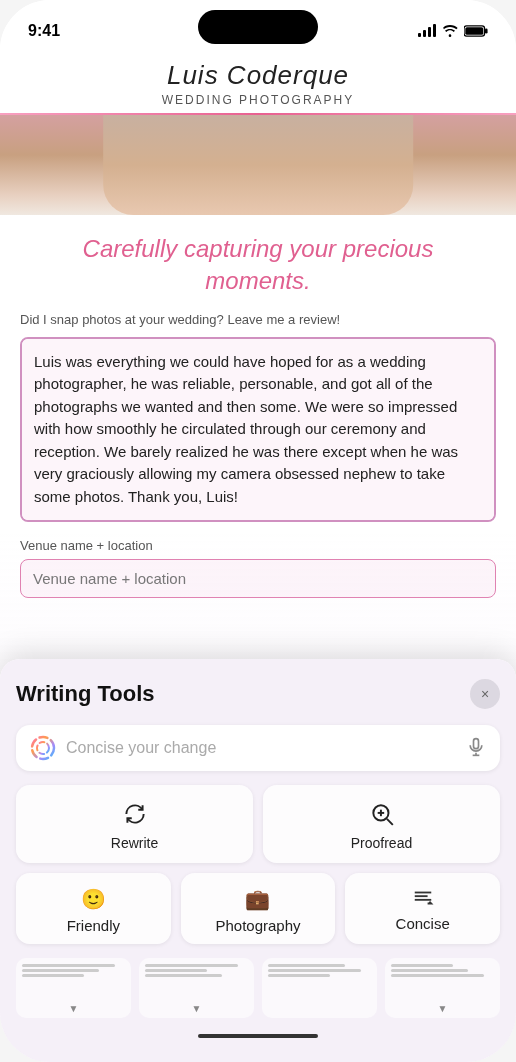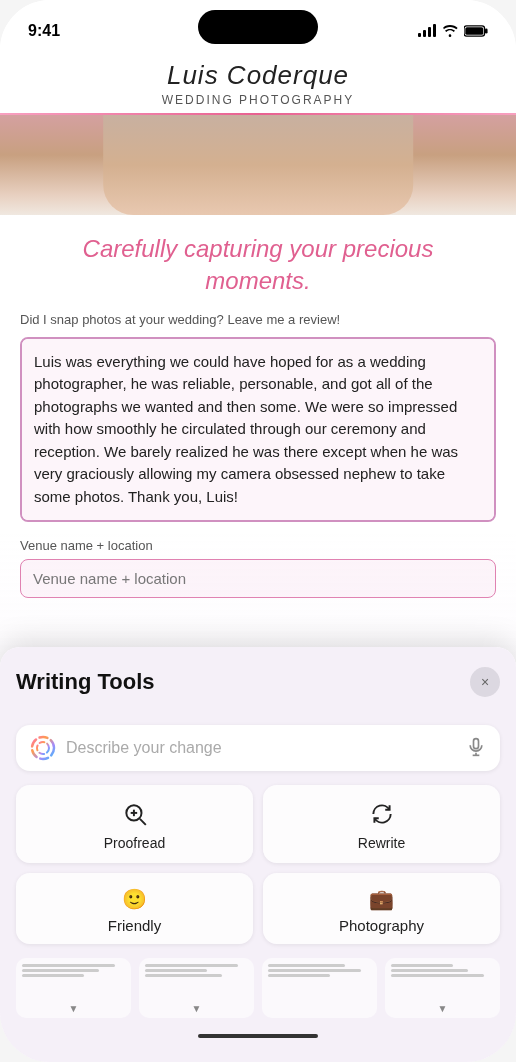"Writing Tools" .panel-header { margin-bottom: 28px -> 16px }
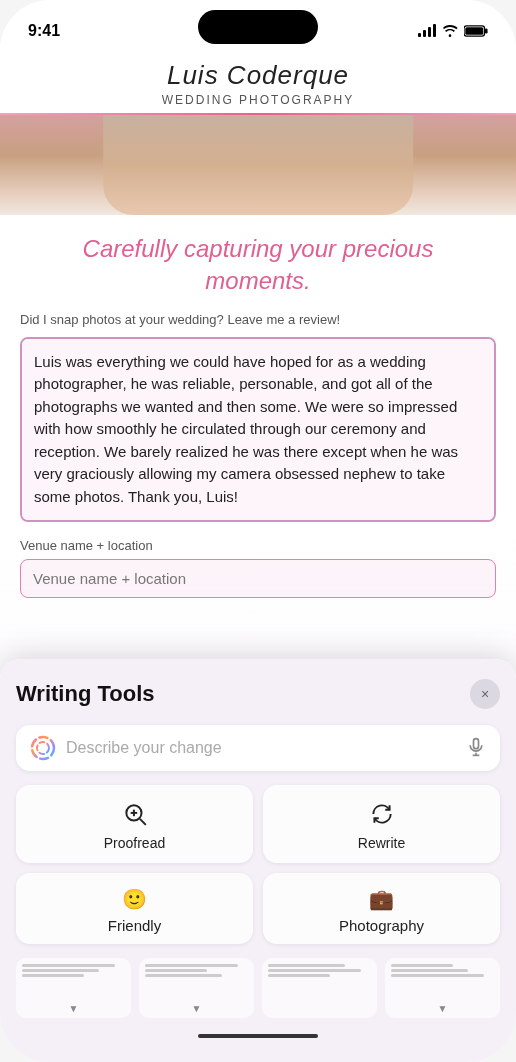"Describe your change" span.search-placeholder { text: Describe -> Concise }
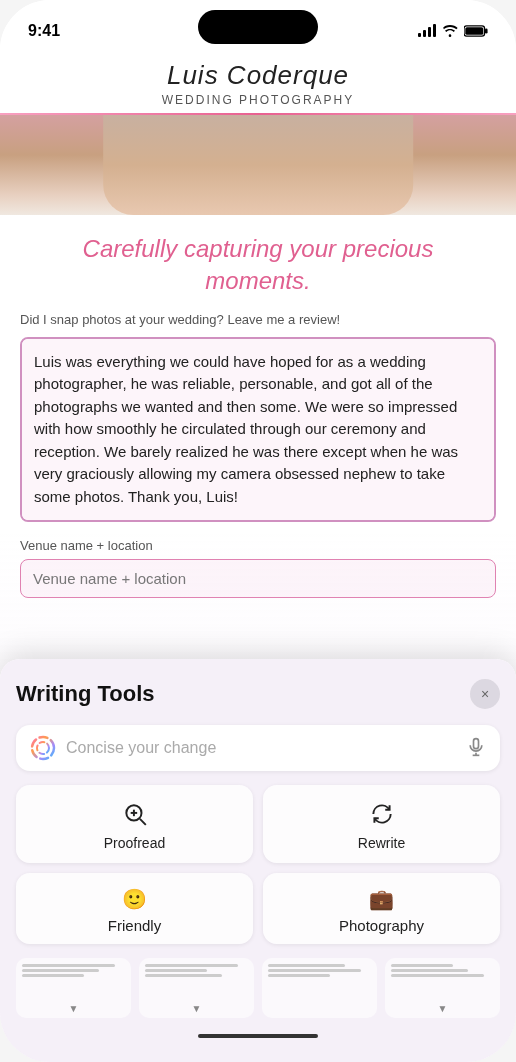"Proofread" button.tool-btn { order: before "Rewrite" -> after "Rewrite" }
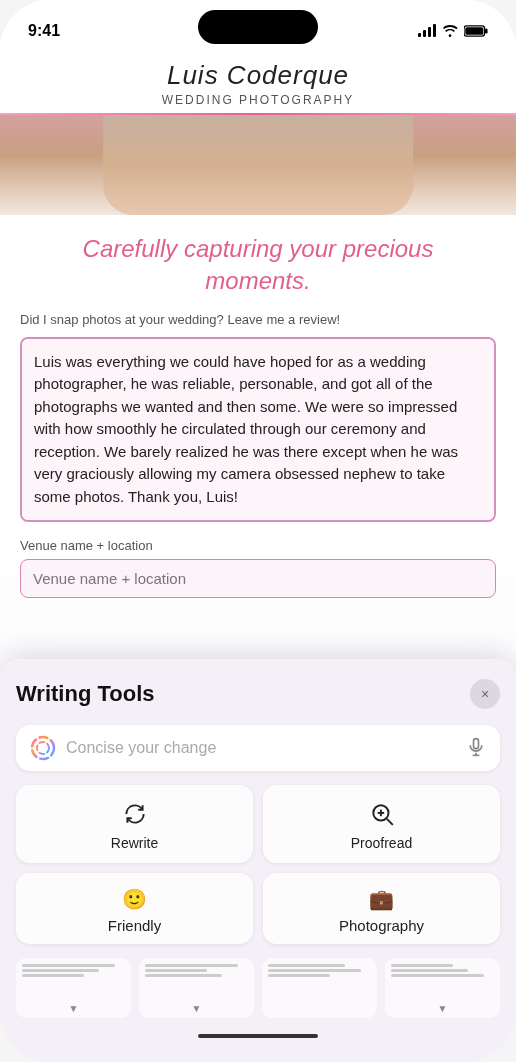"Concise" button.tone-btn { html: none -> <button> <svg> <line></line> <line></line> <line></line> <polyline></polyline> </svg> <span>Concise</span> </button> }
